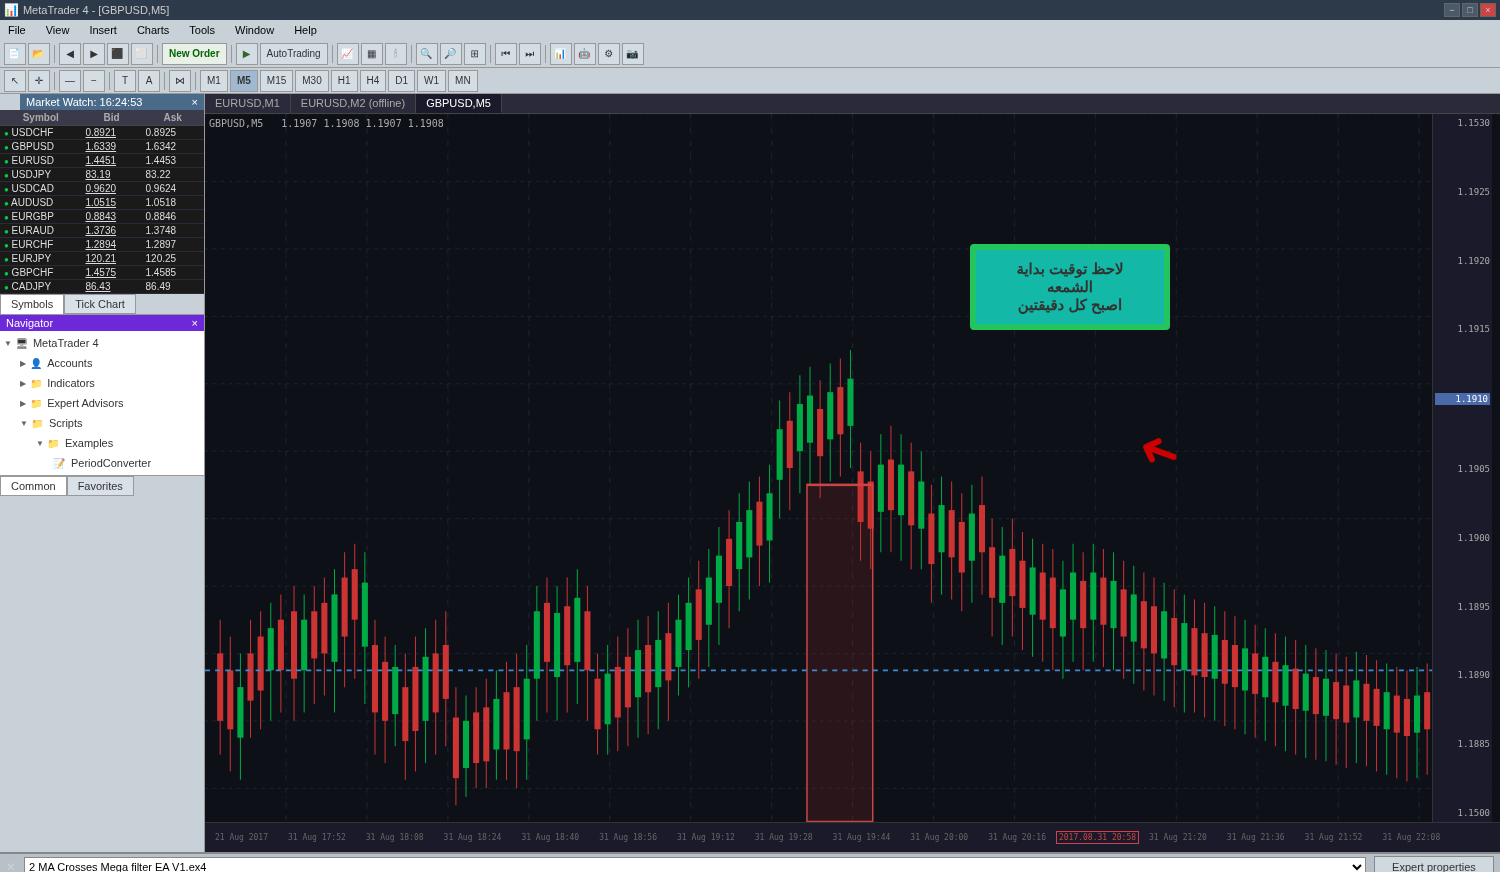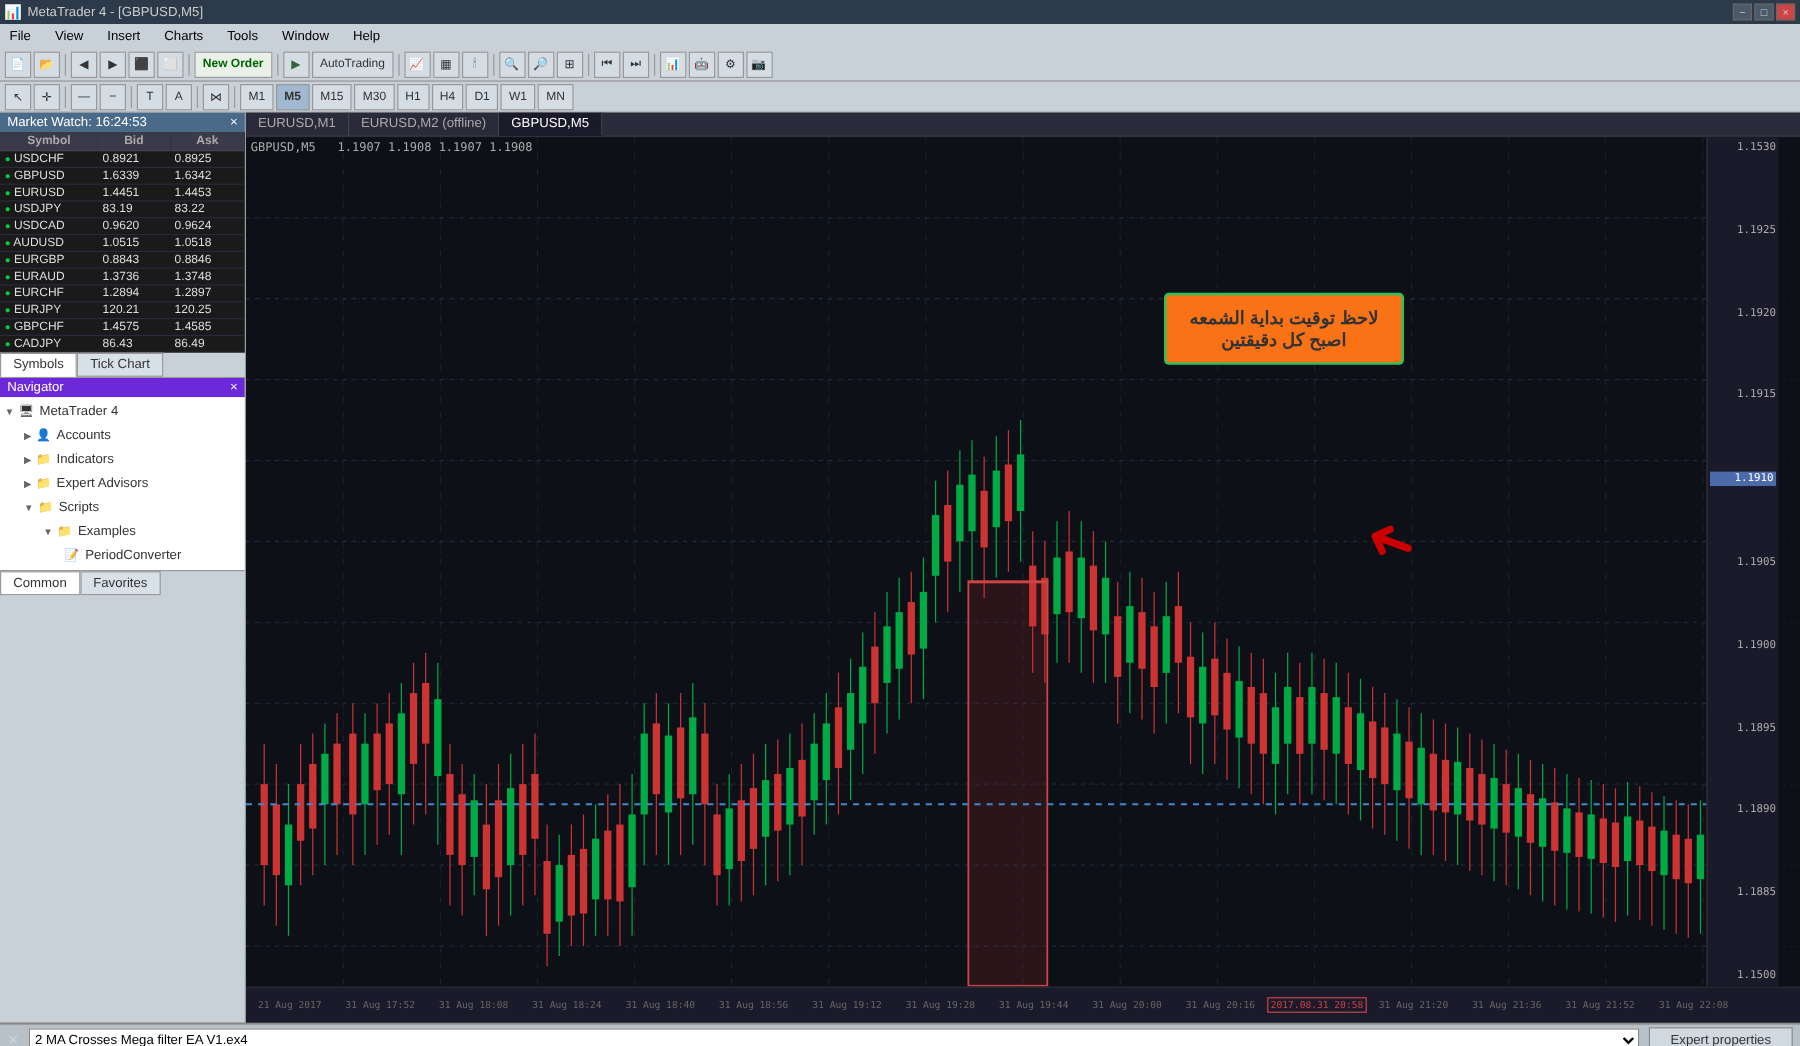"Market Watch: 16:24:53" .mw-header { margin-left: none -> 20px }
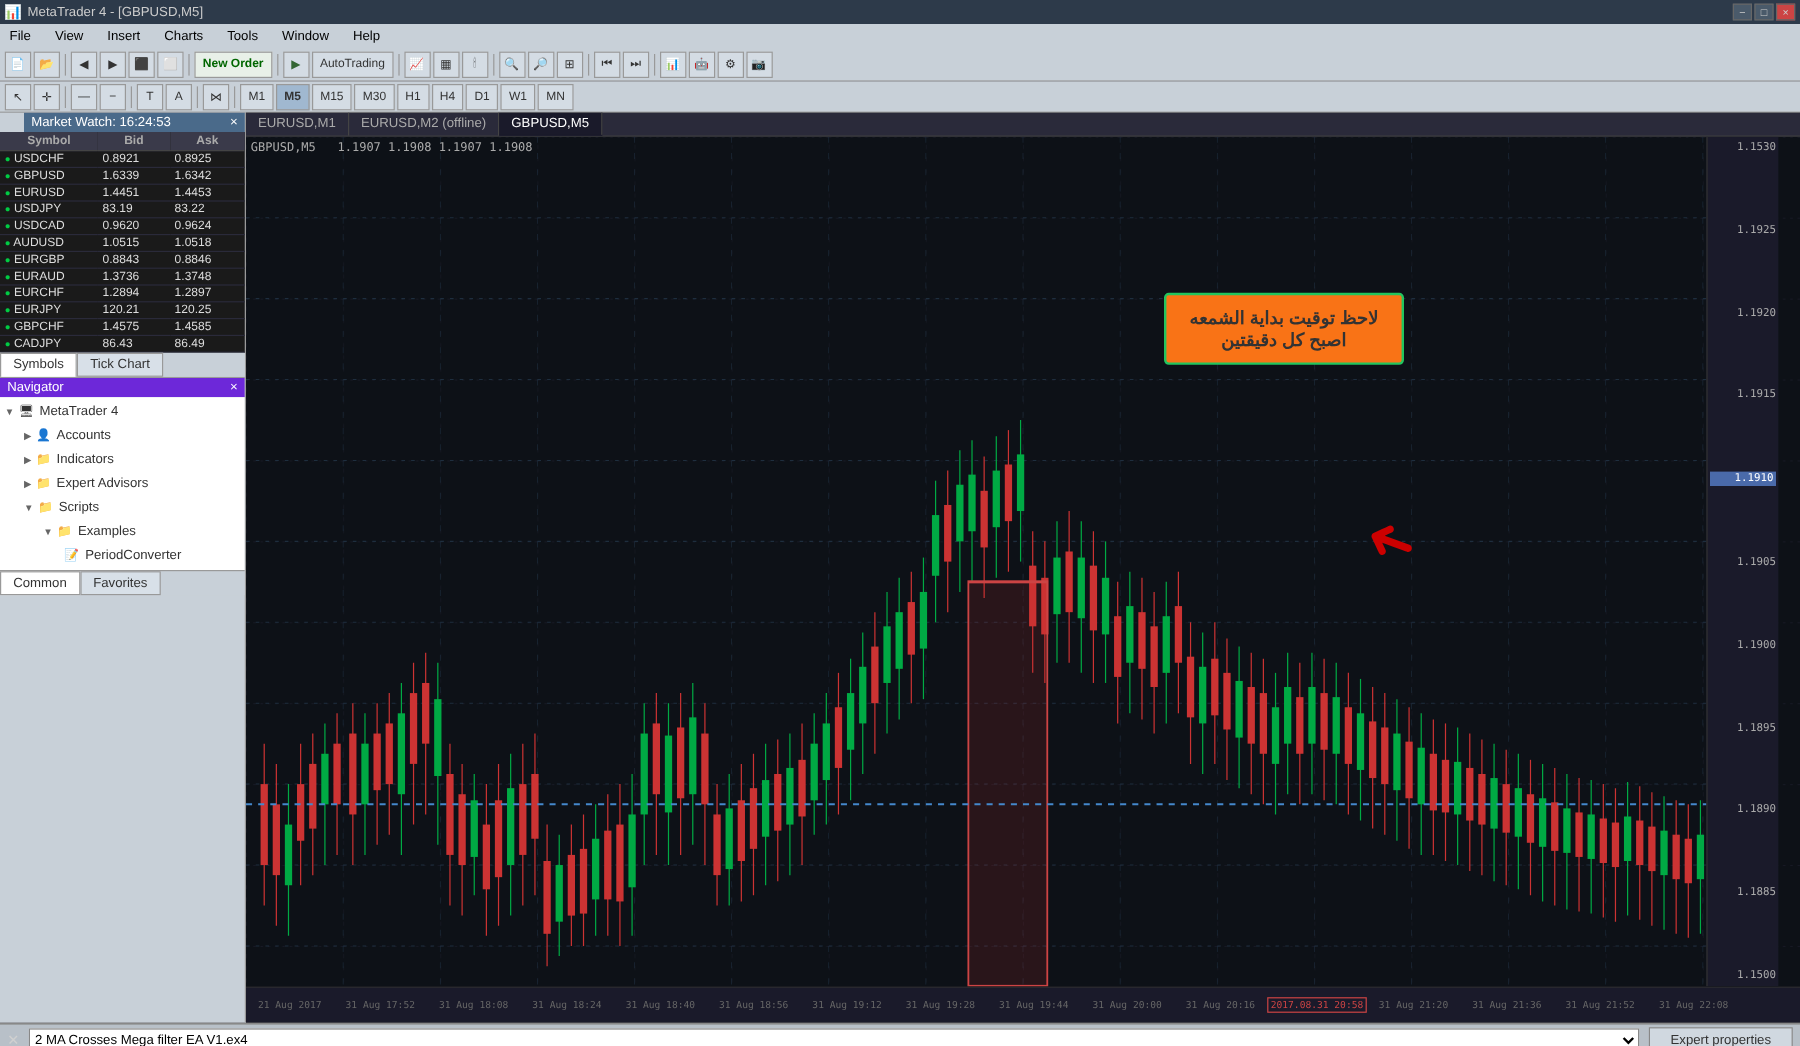"1.1530" .price-axis { right: 18px -> 8px }
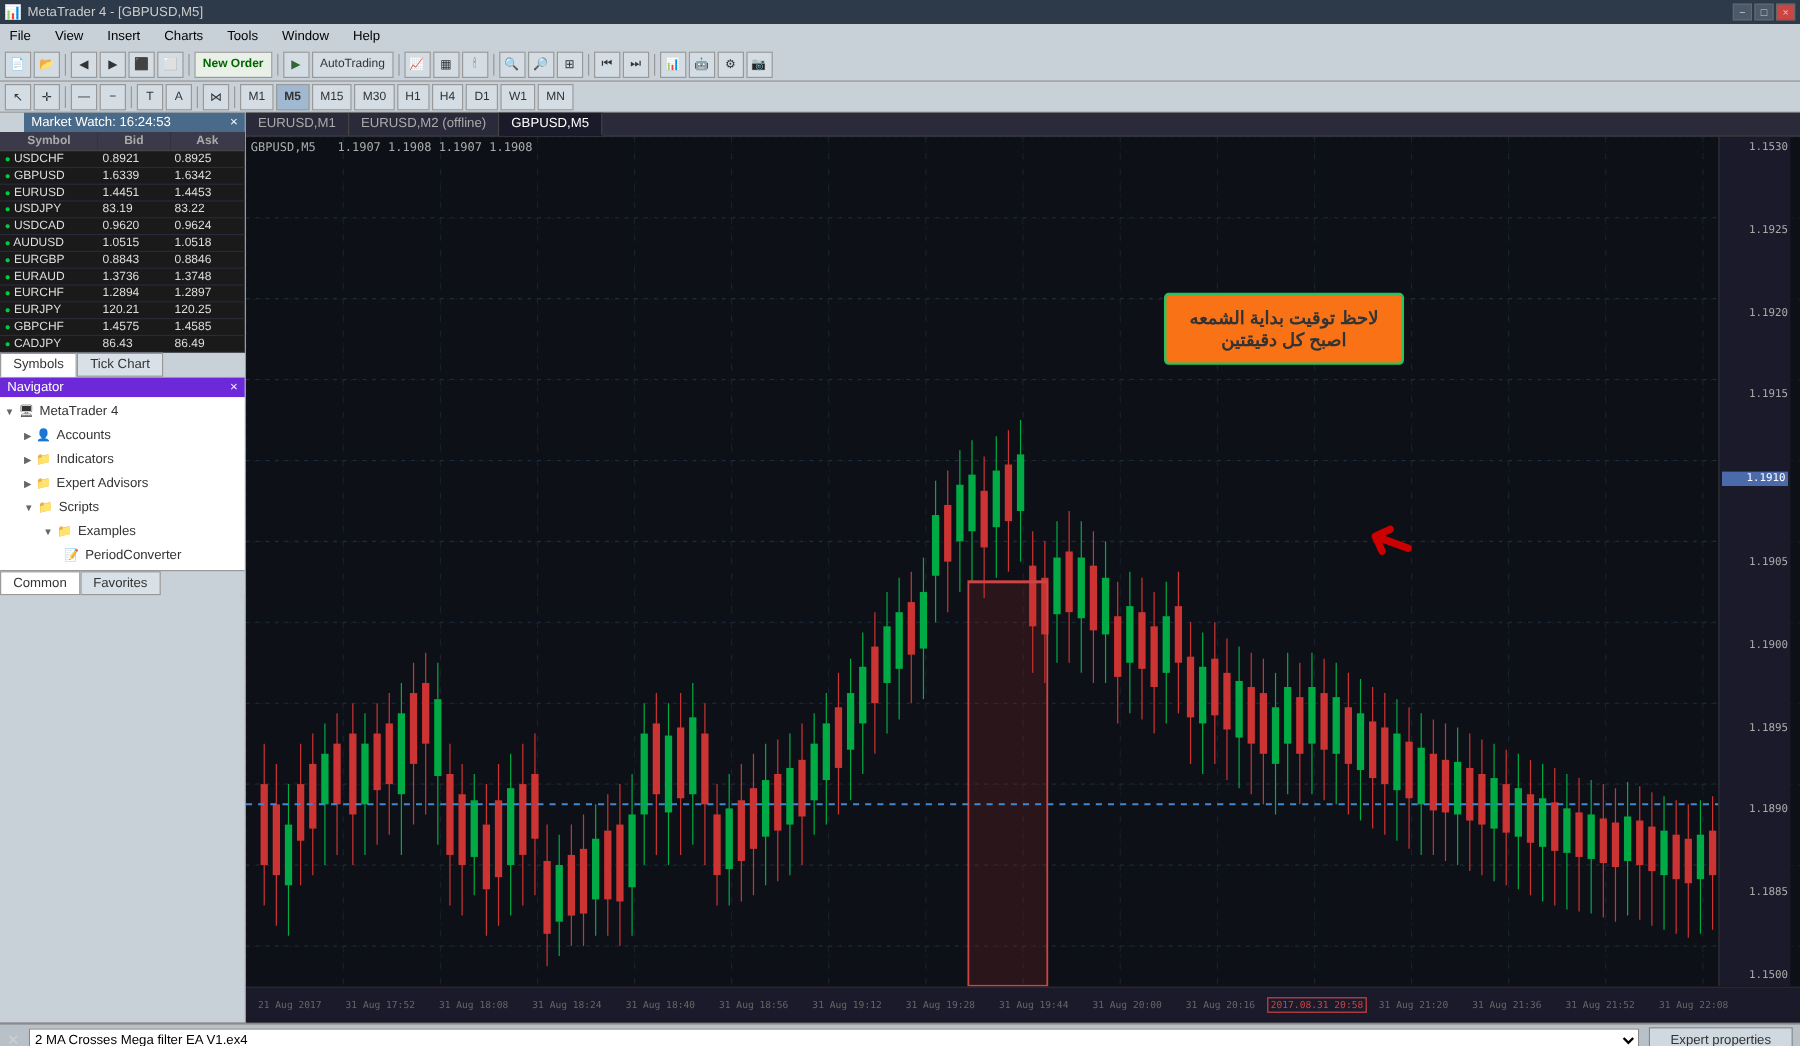"0.8921" .bid-col { text-decoration: none -> underline }
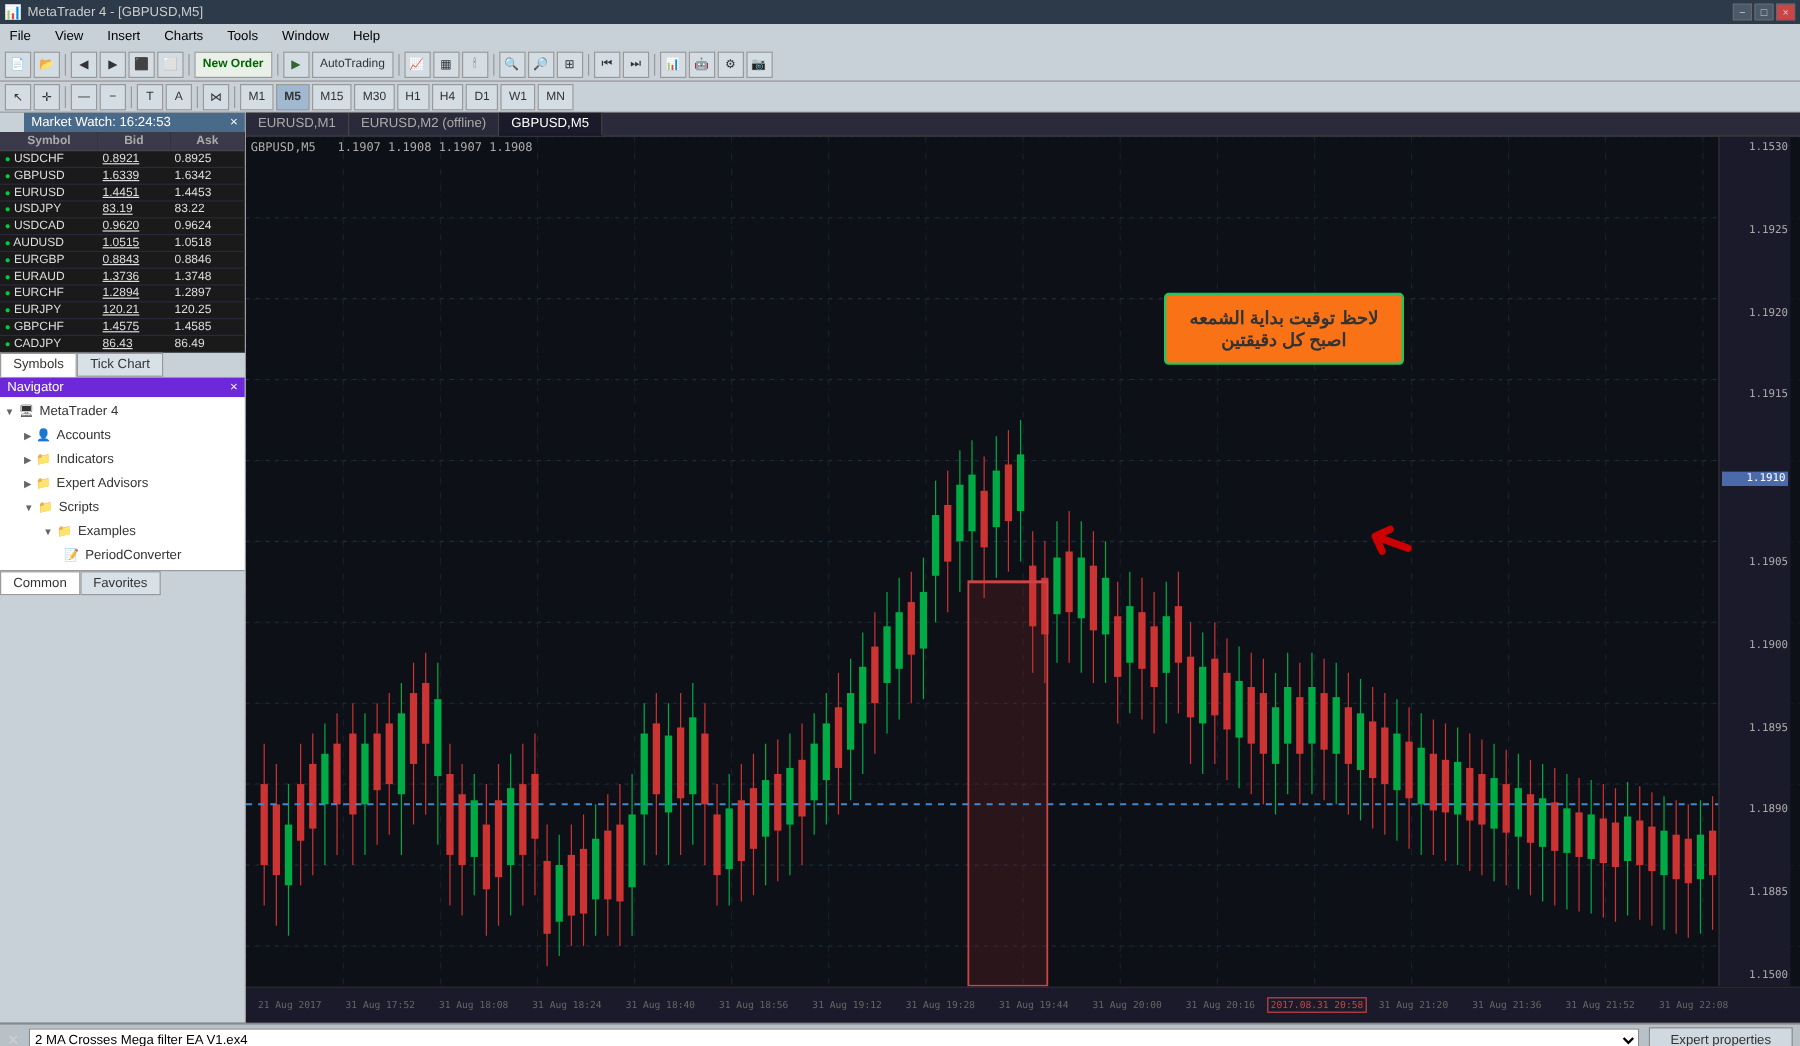"لاحظ توقيت بداية الشمعه" .annotation-box { background: #f97316 -> #14b8a6; border: 2px solid #22c55e -> 6px solid #22c55e }
